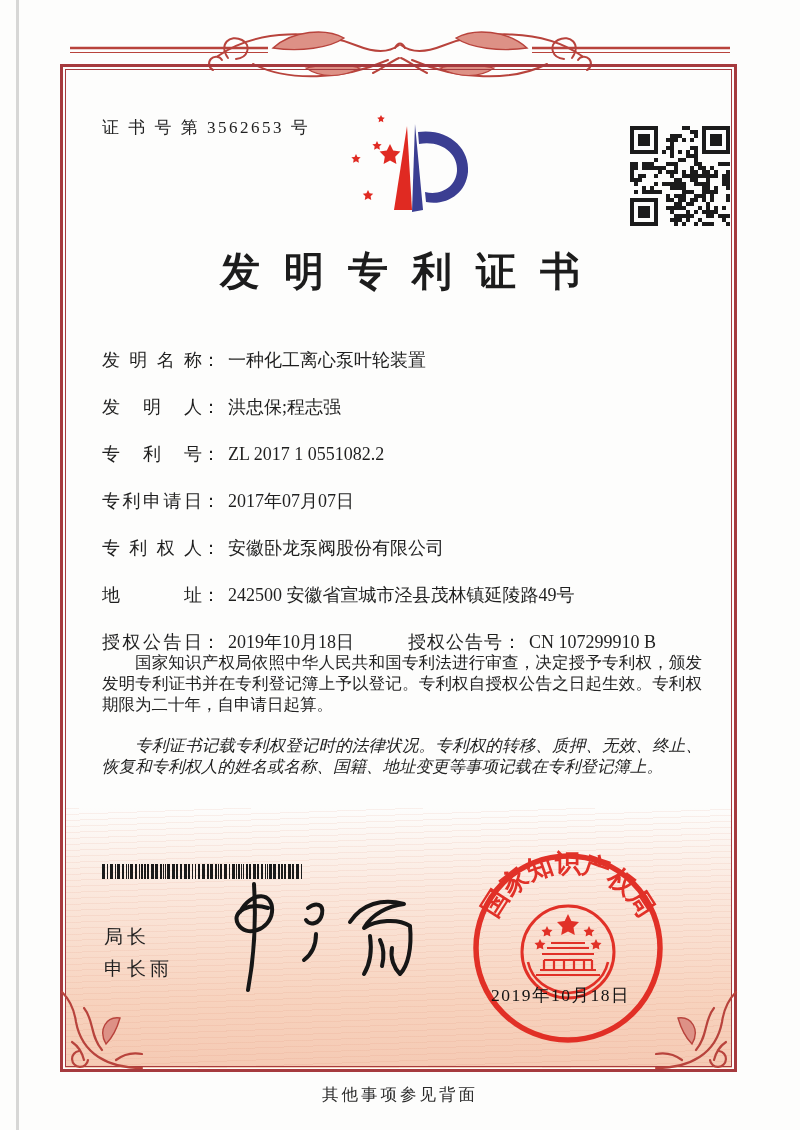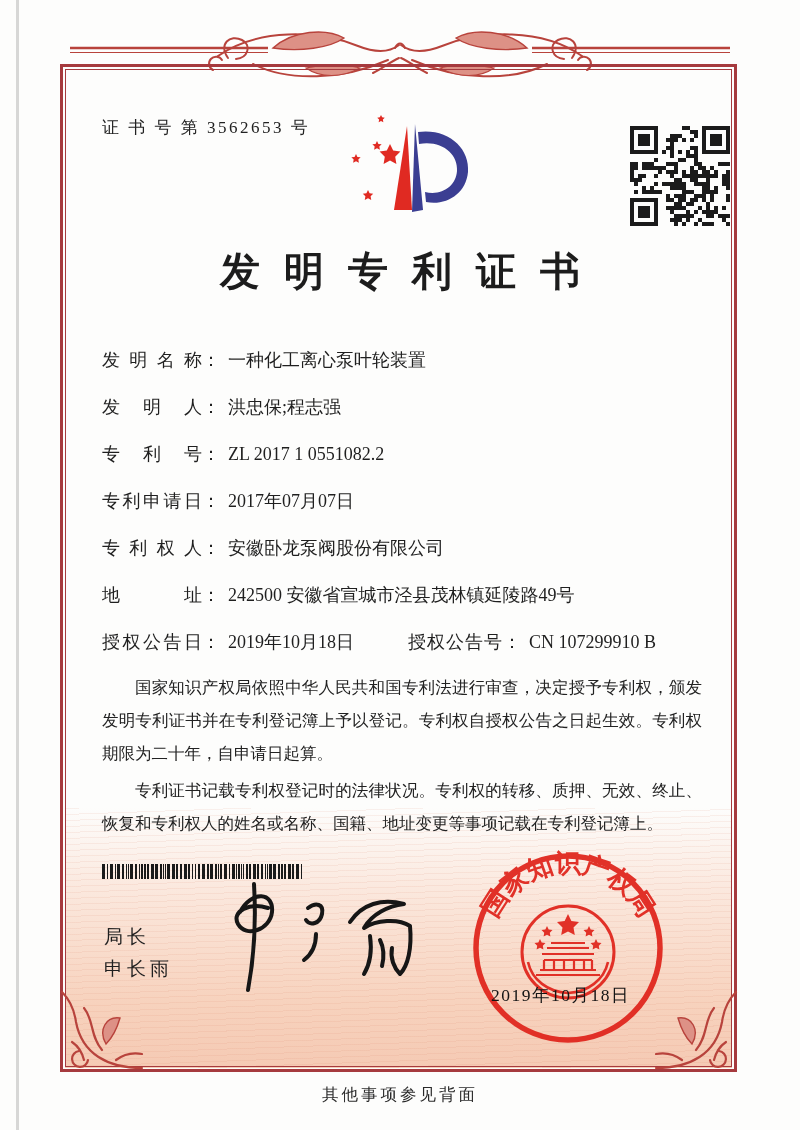"国家知识产权局依照中华人民共和国专利法进行审查，决定授予专利权，颁发发明专利证书" .paragraphs { line-height: 33px -> 21px; top: 671px -> 652px }
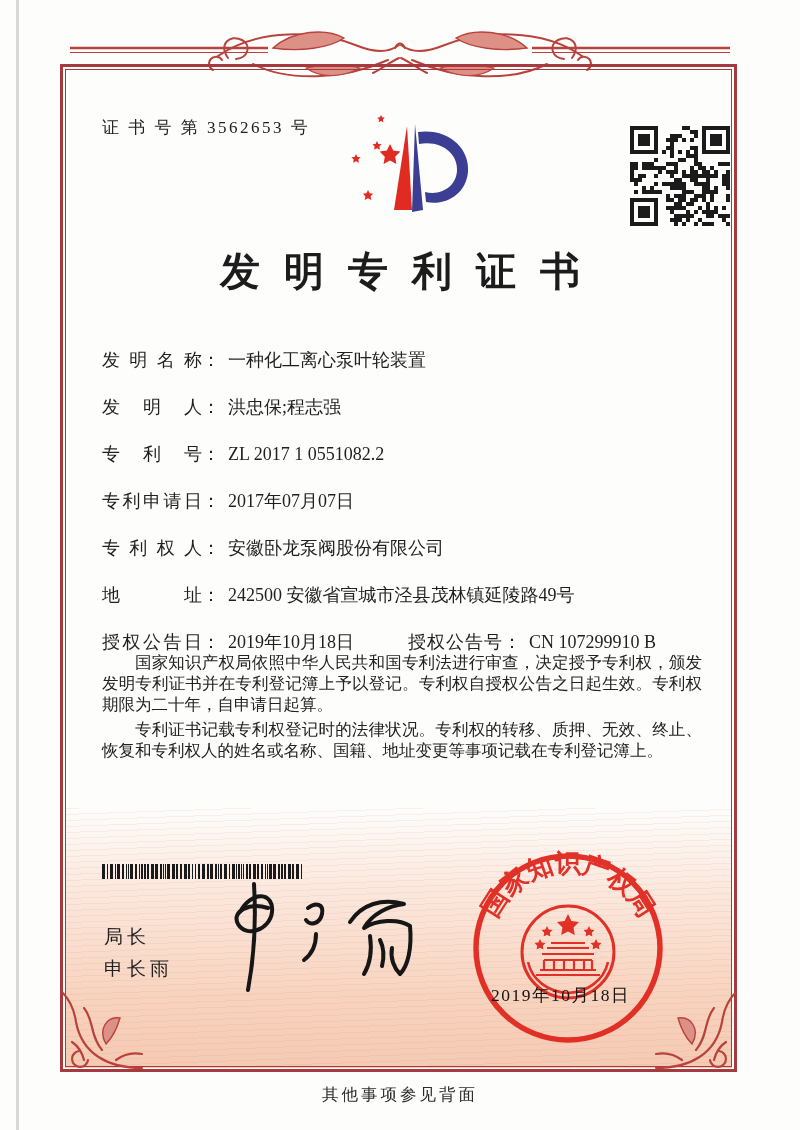"专利证书记载专利权登记时的法律状况。专利权的转移、质押、无效、终止、恢复和专利权" .paragraphs p + p { font-style: none -> italic; margin-top: 4px -> 20px }
